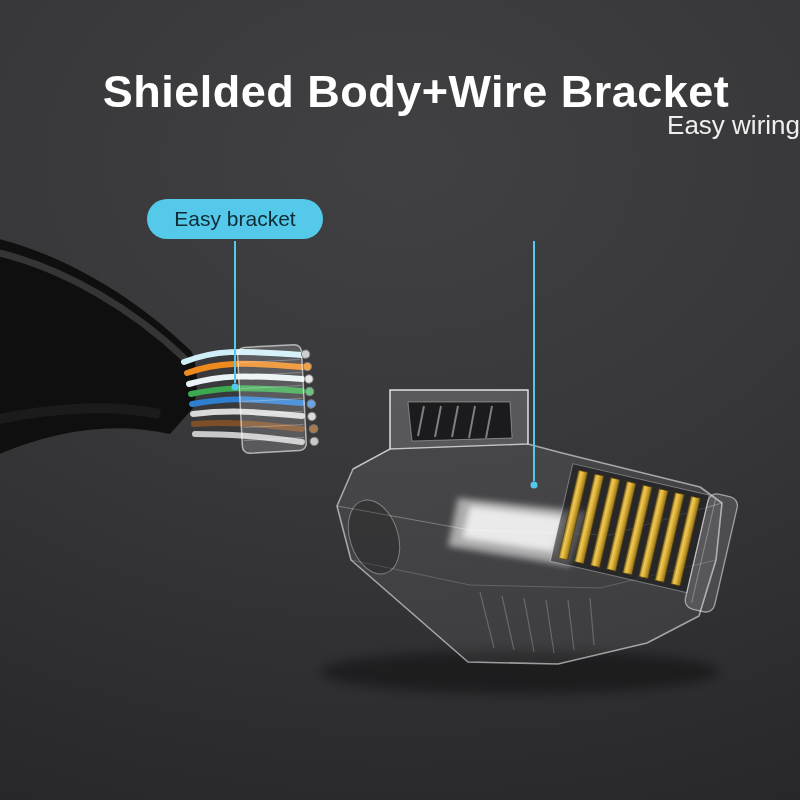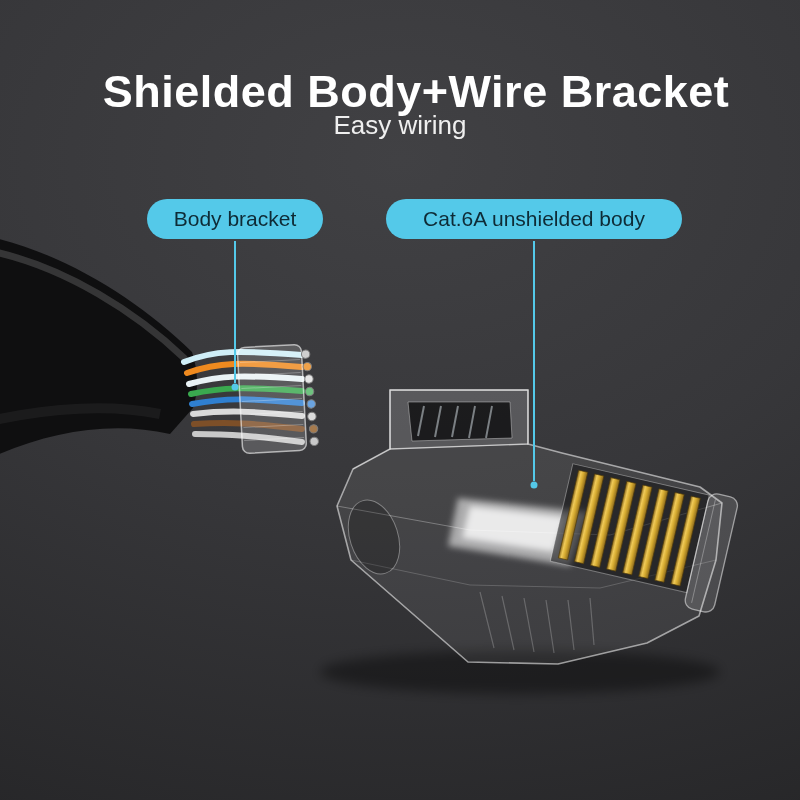"Easy wiring" .subtitle { text-align: center -> right }
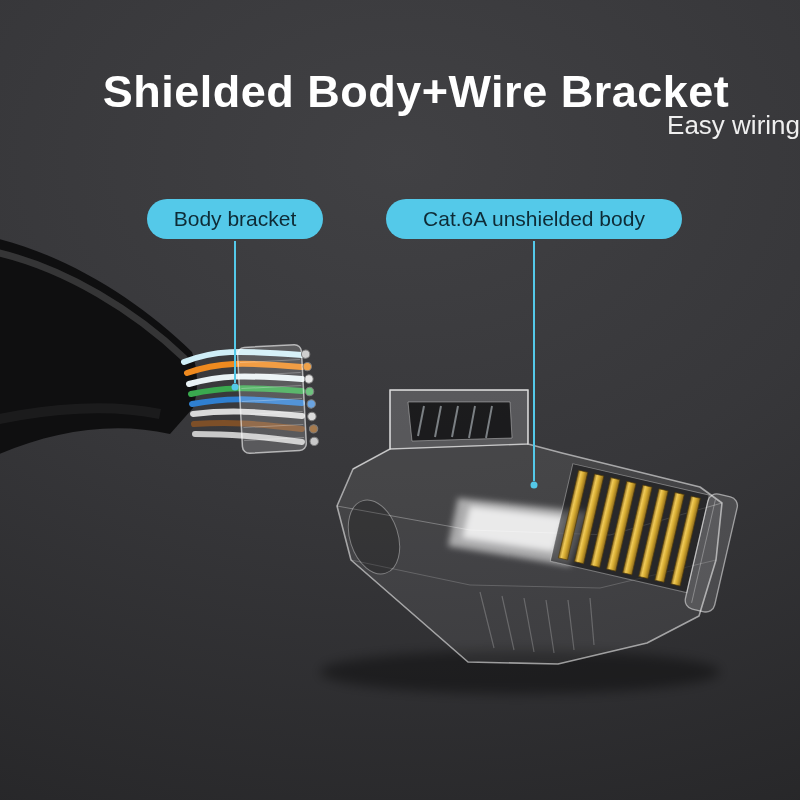"Body bracket" span { text: Body -> Easy }
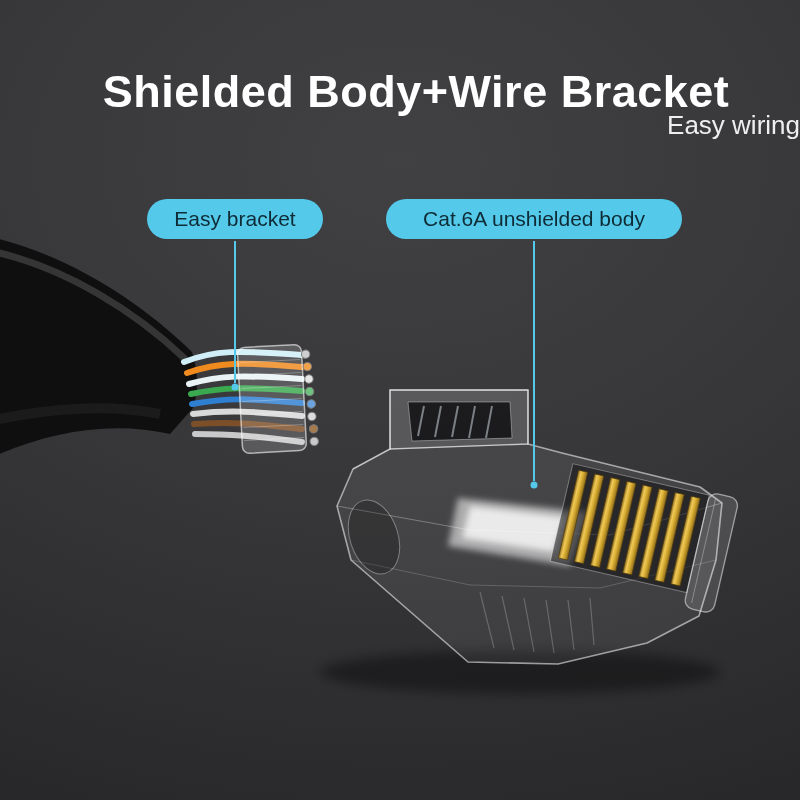"Cat.6A unshielded body" div.pill { html: <div> <span>Cat.6A unshielded body</span> </div> -> none }
